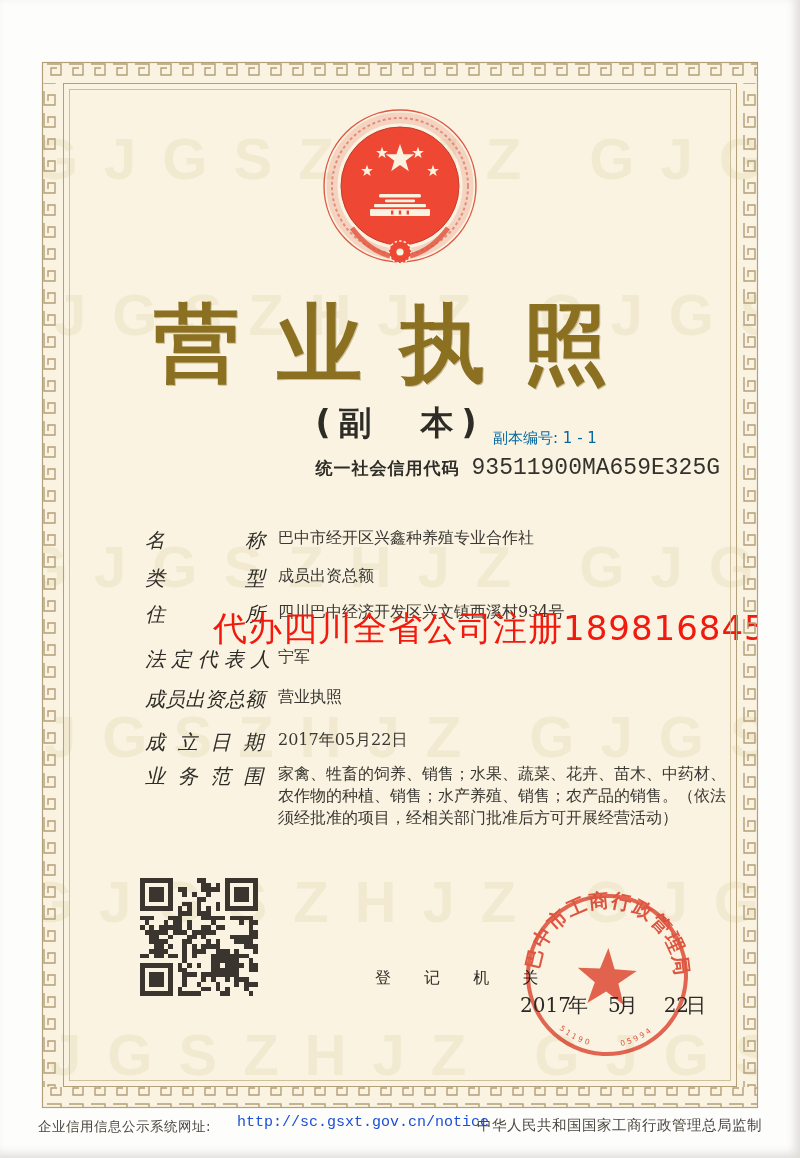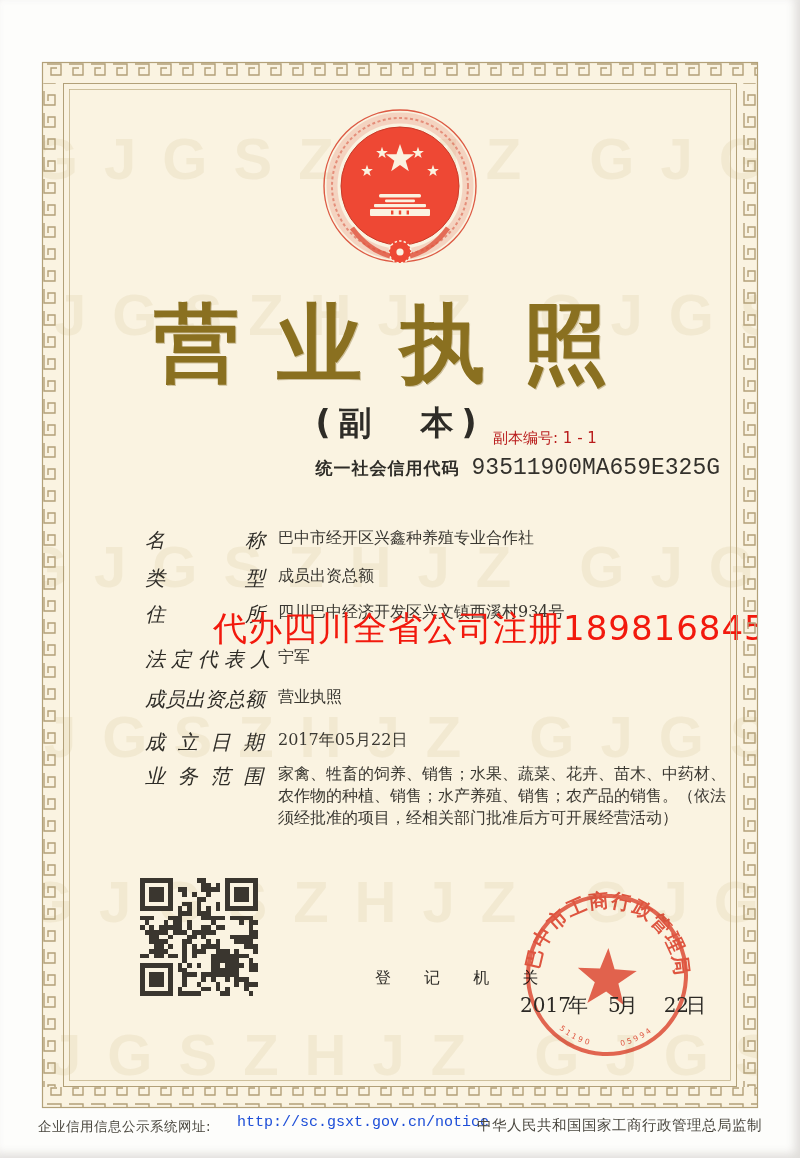"副本编号: 1 - 1" .copy-no { color: #b91c1c -> #0369a1 }
